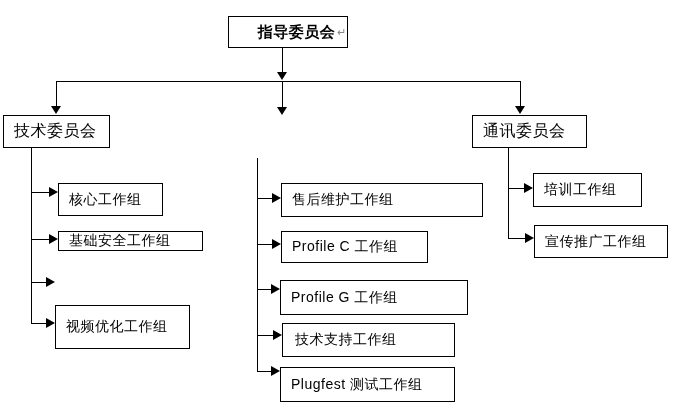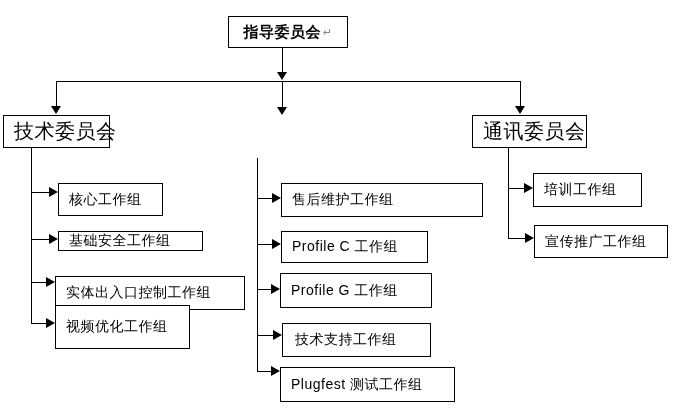"指导委员会" .node.root { justify-content: center -> flex-end }
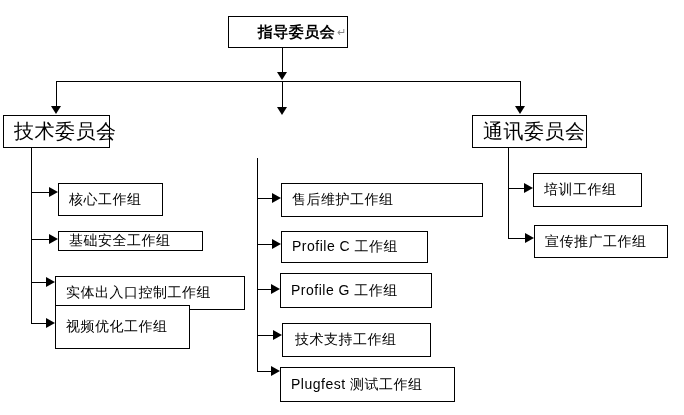"技术委员会" .node.committee { font-size: 20px -> 16px }
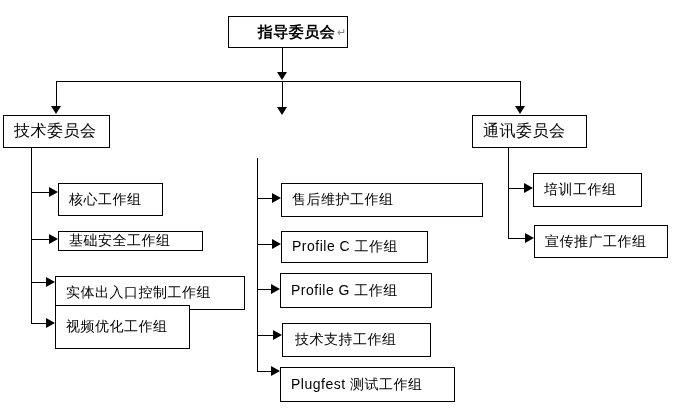"实体出入口控制工作组" div.node { html: <div> <span>实体出入口控制工作组</span> </div> -> none }
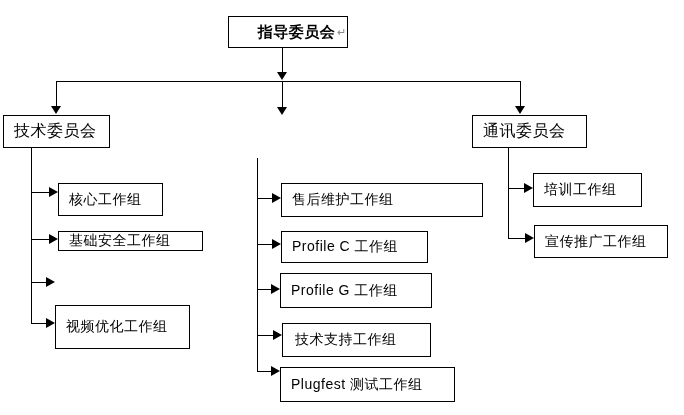"Profile G 工作组" div.node { top: 273px -> 280px; width: 152px -> 188px }
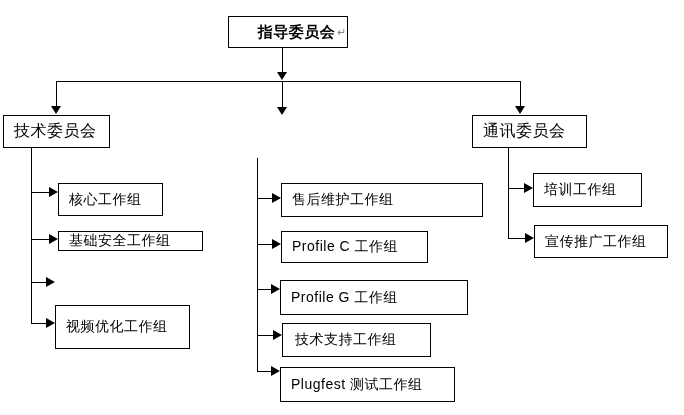"技术支持工作组" div.node { width: 149px -> 173px }
